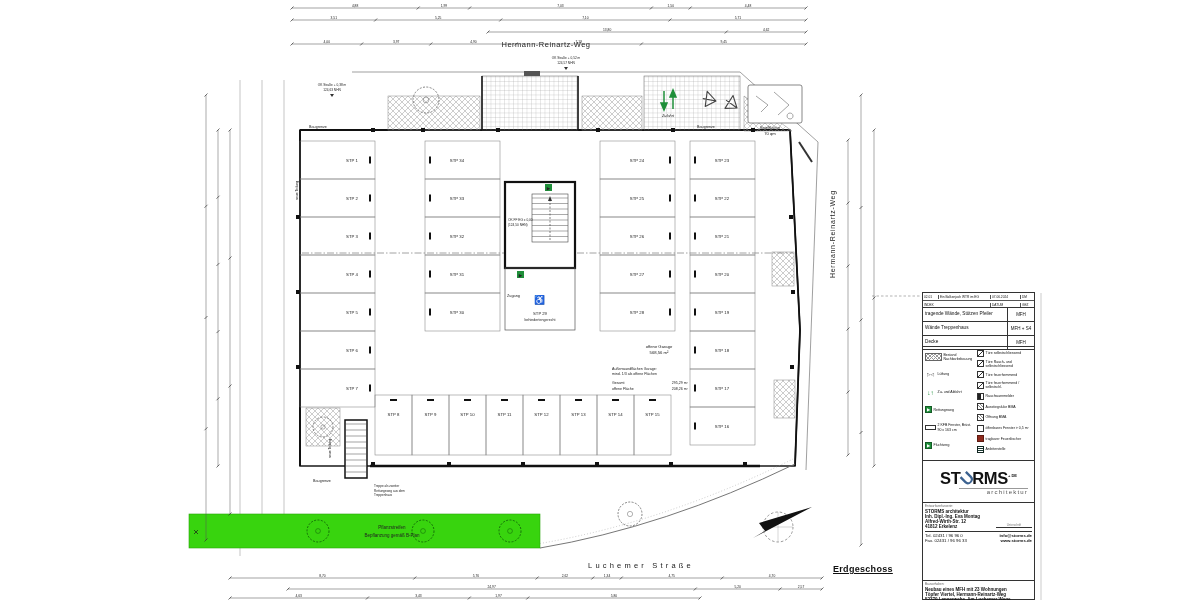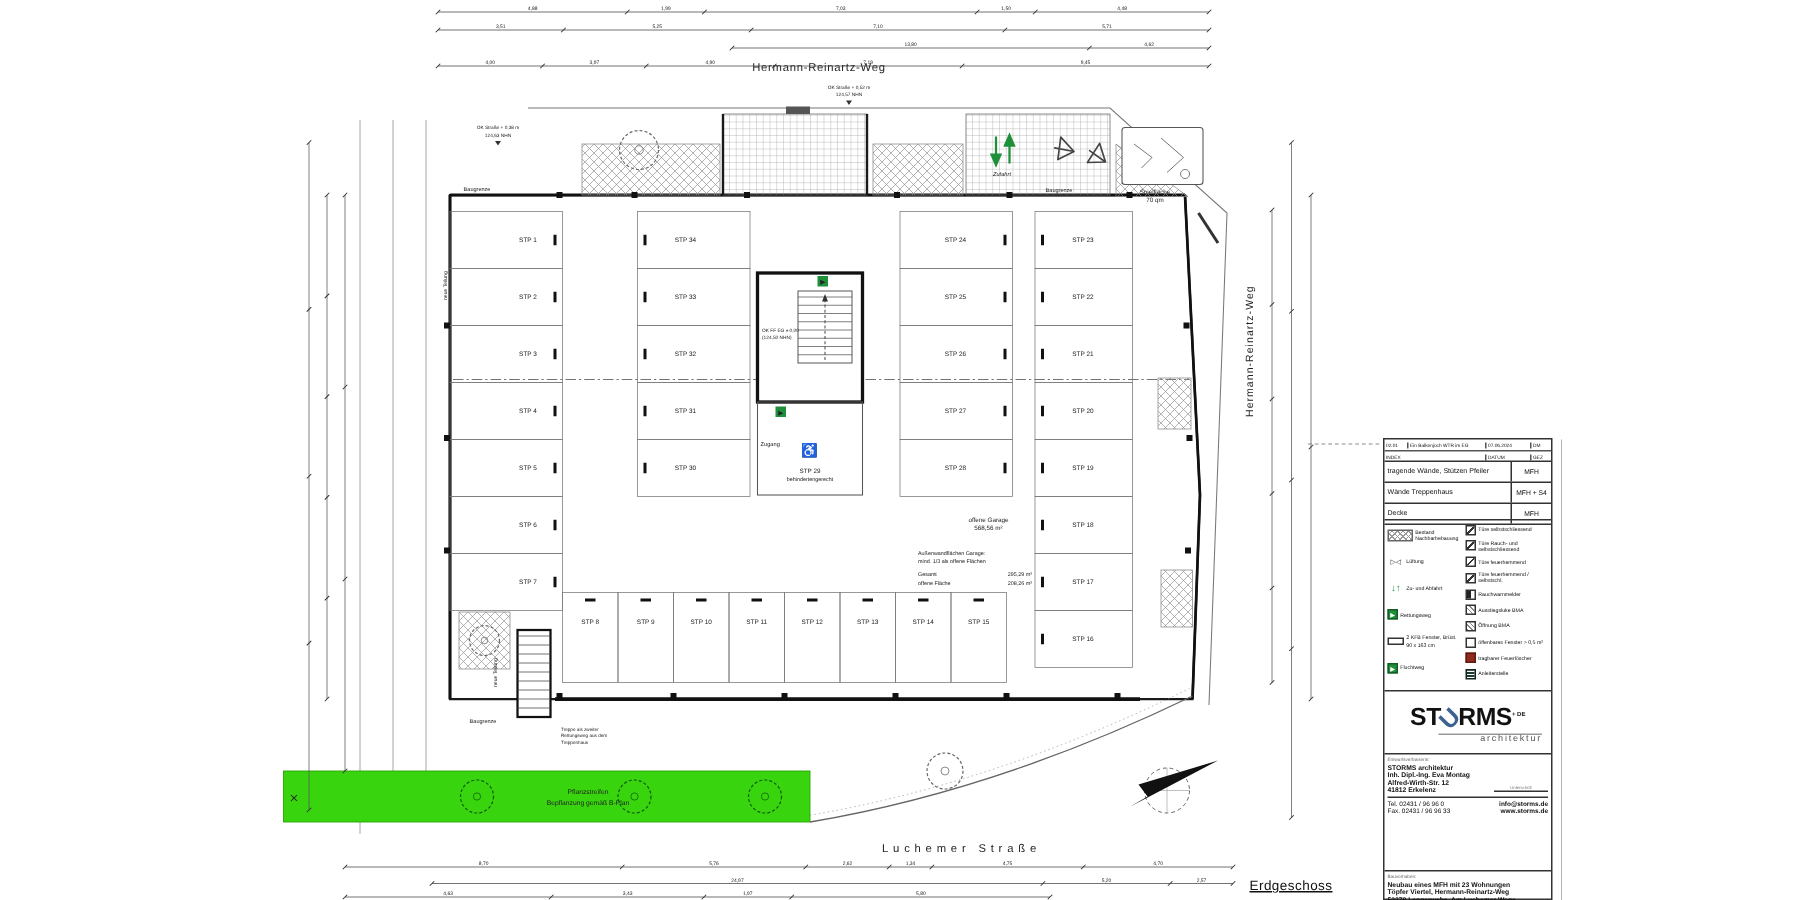"Erdgeschoss" .floor { font-weight: normal -> bold; top: 585px -> 564px }
